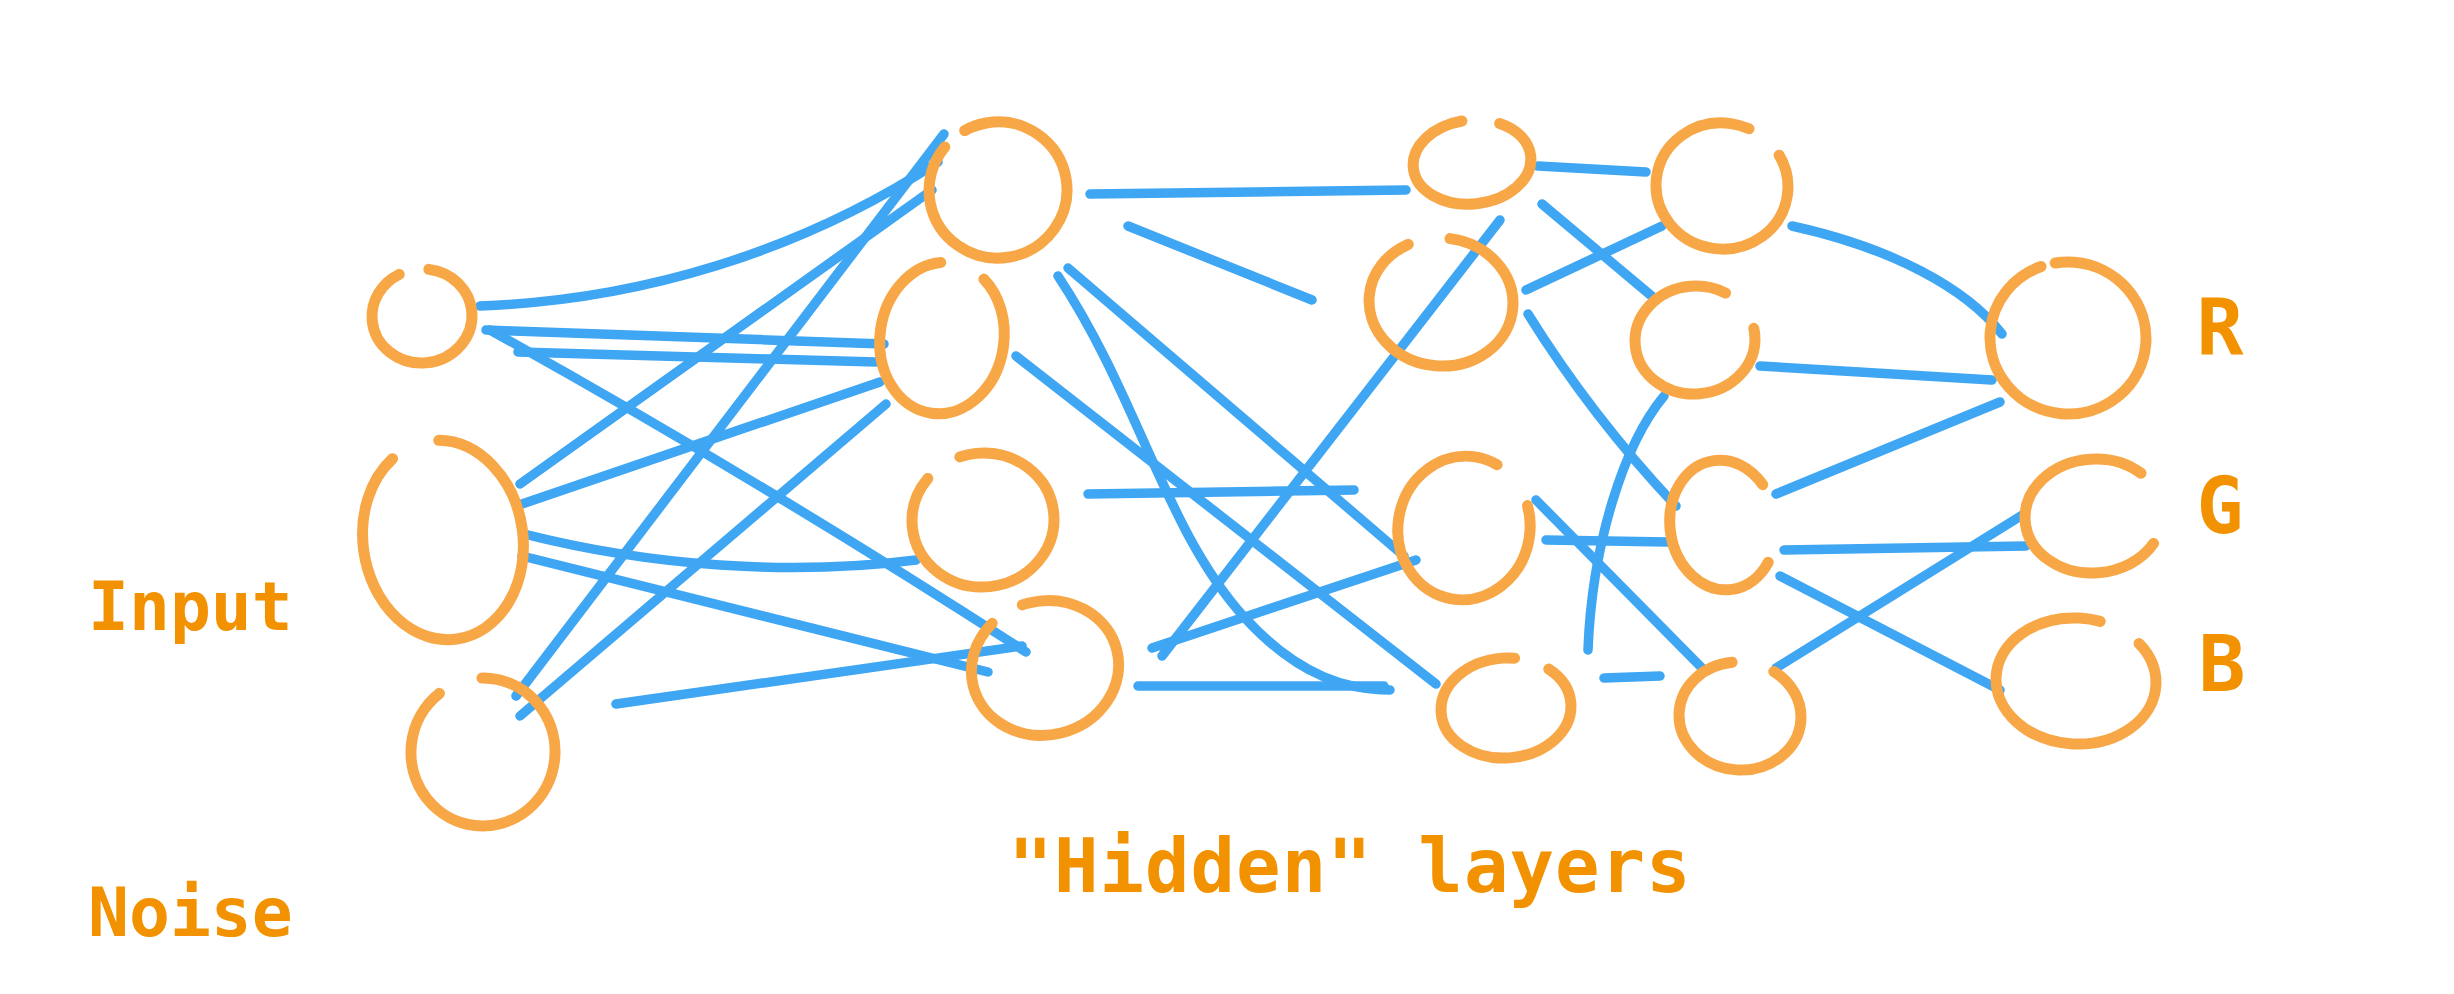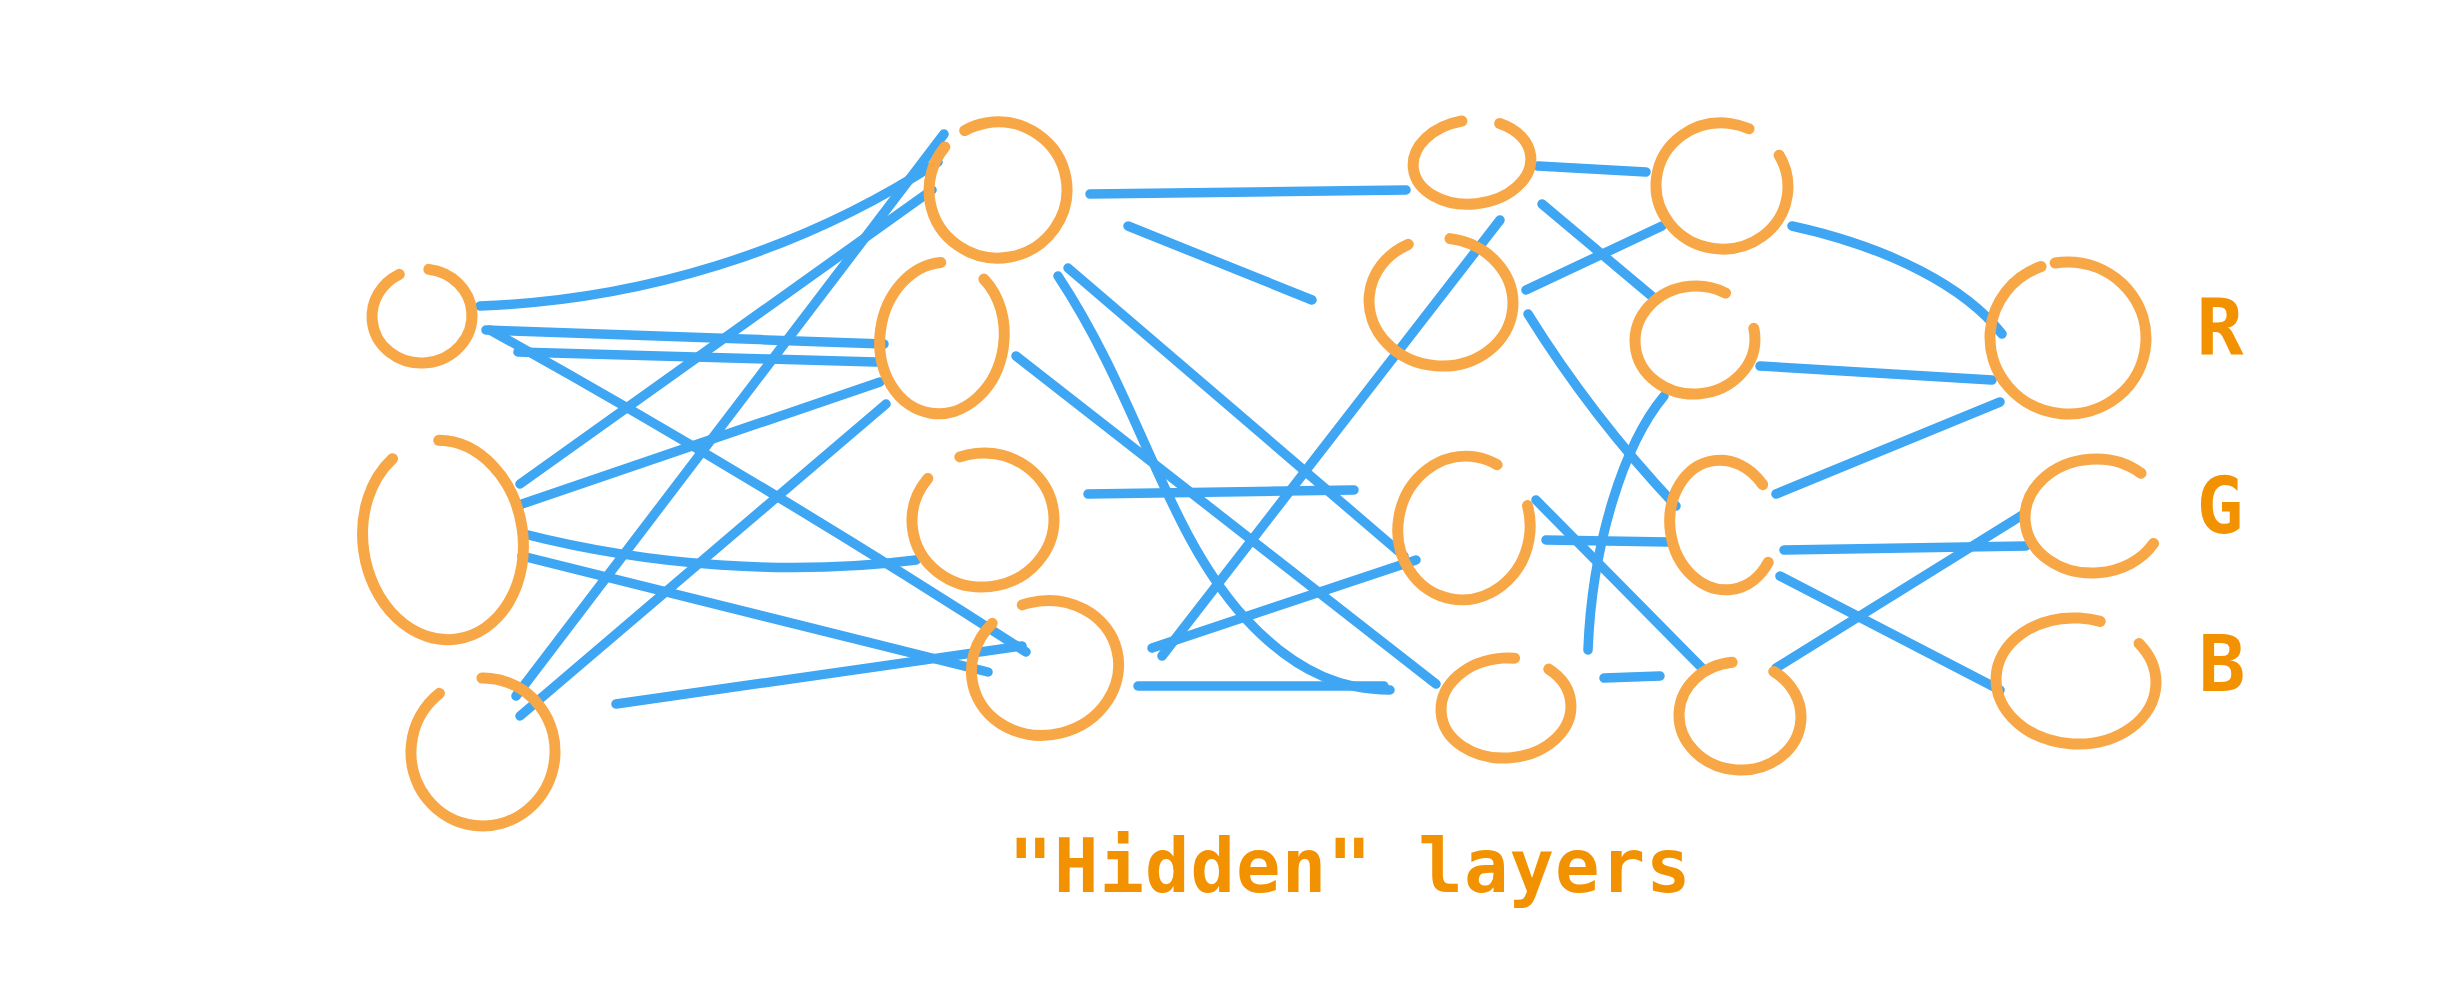"Input" div { html: none -> <div>Input</div> }
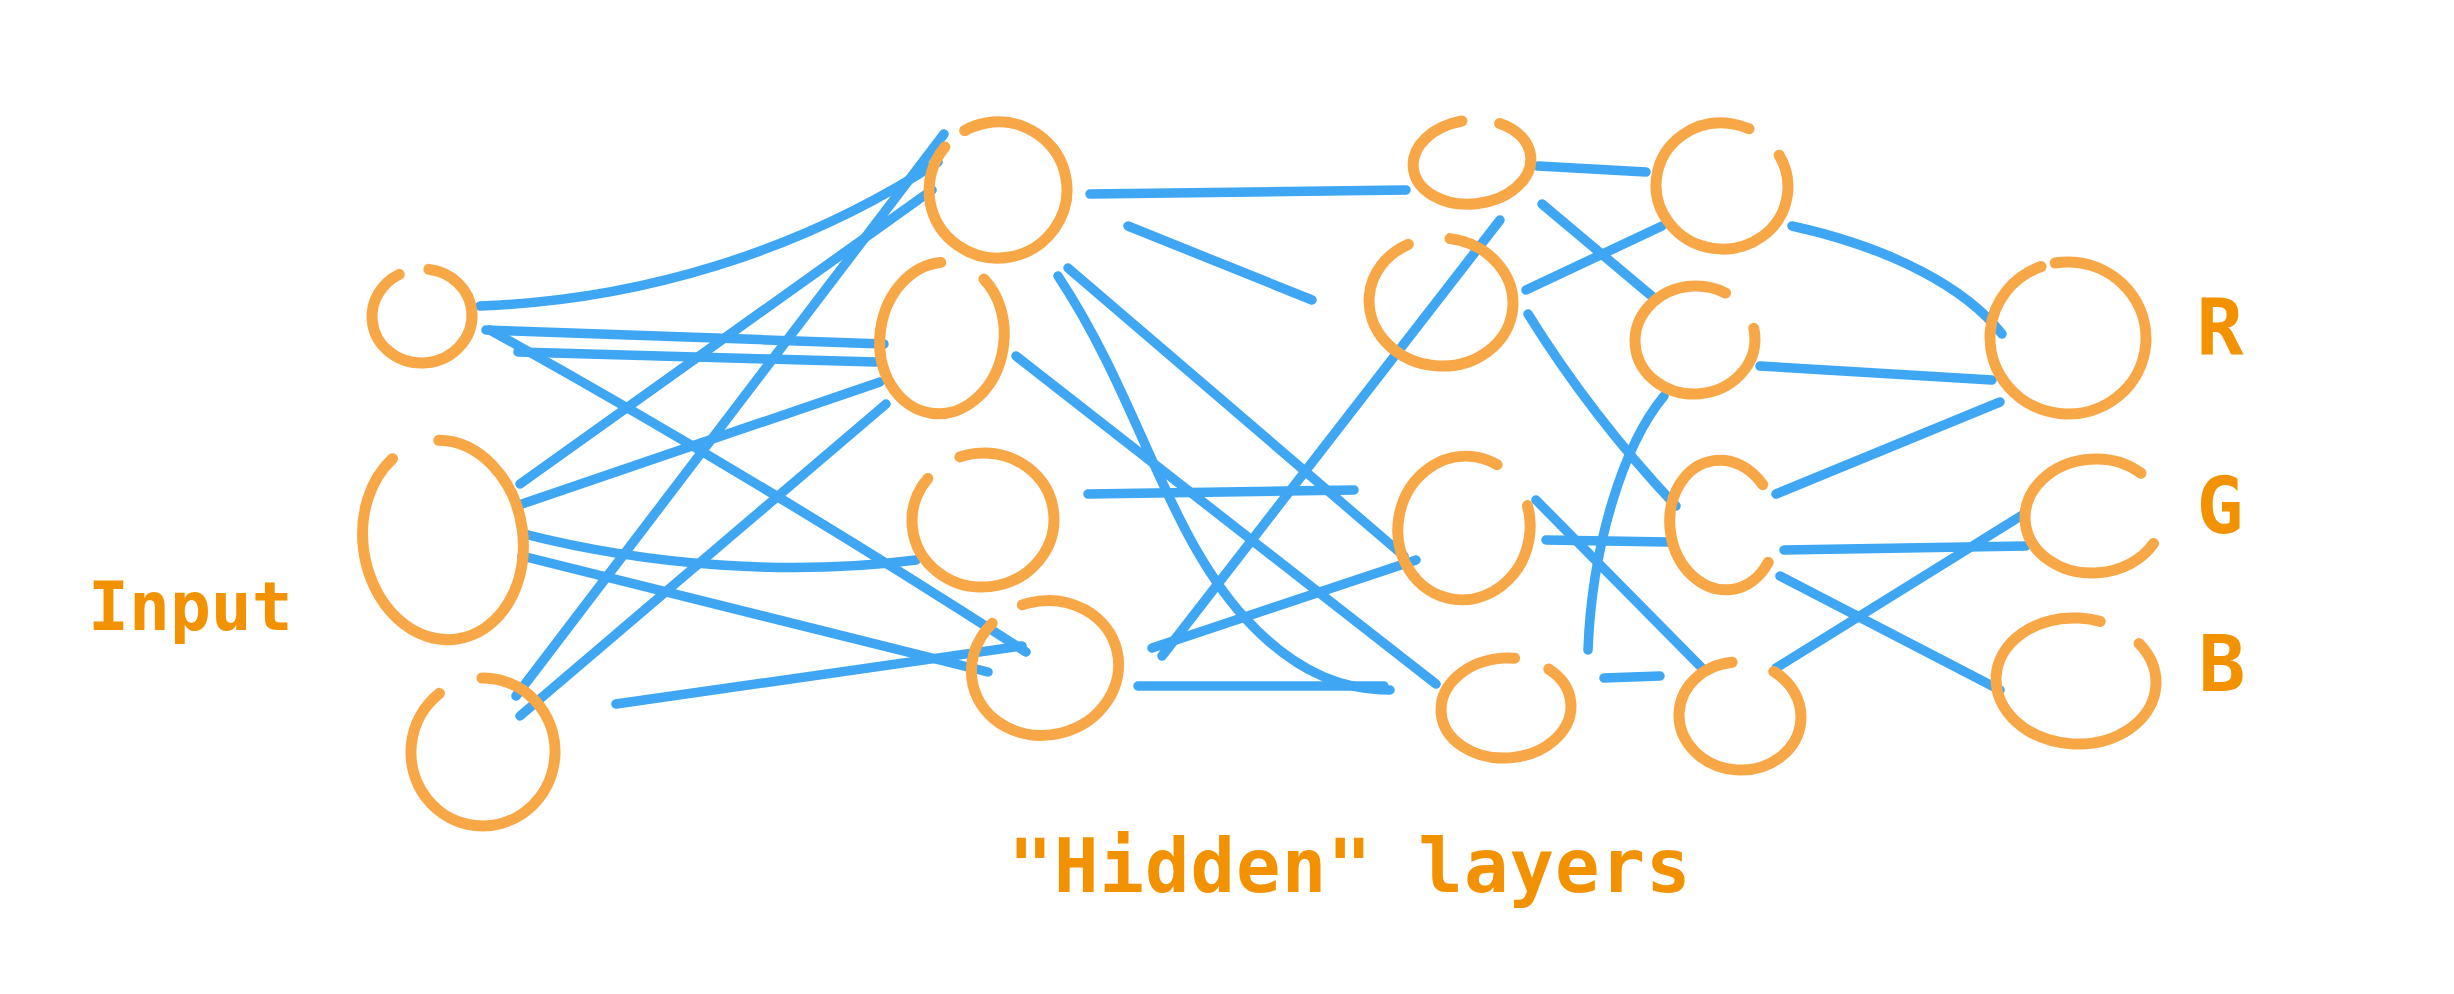"Noise" div { html: none -> <div>Noise</div> }
